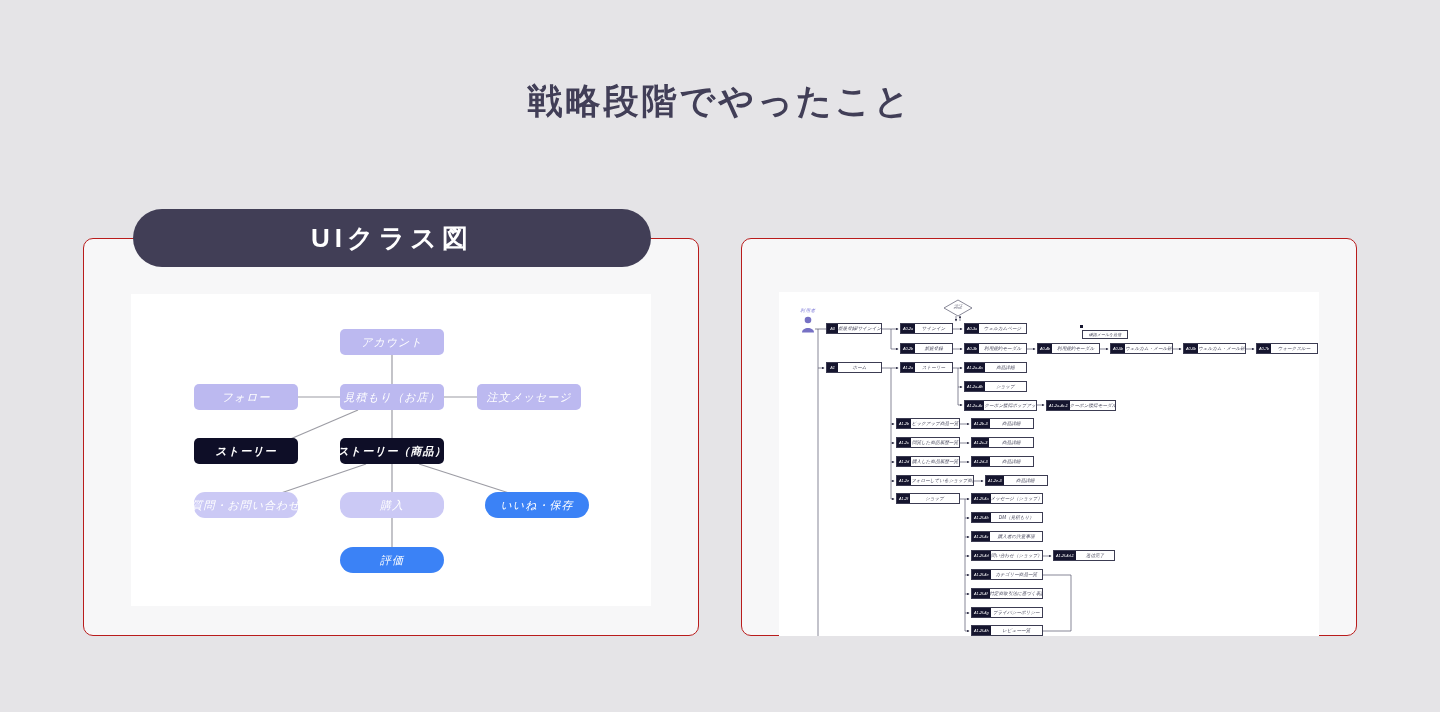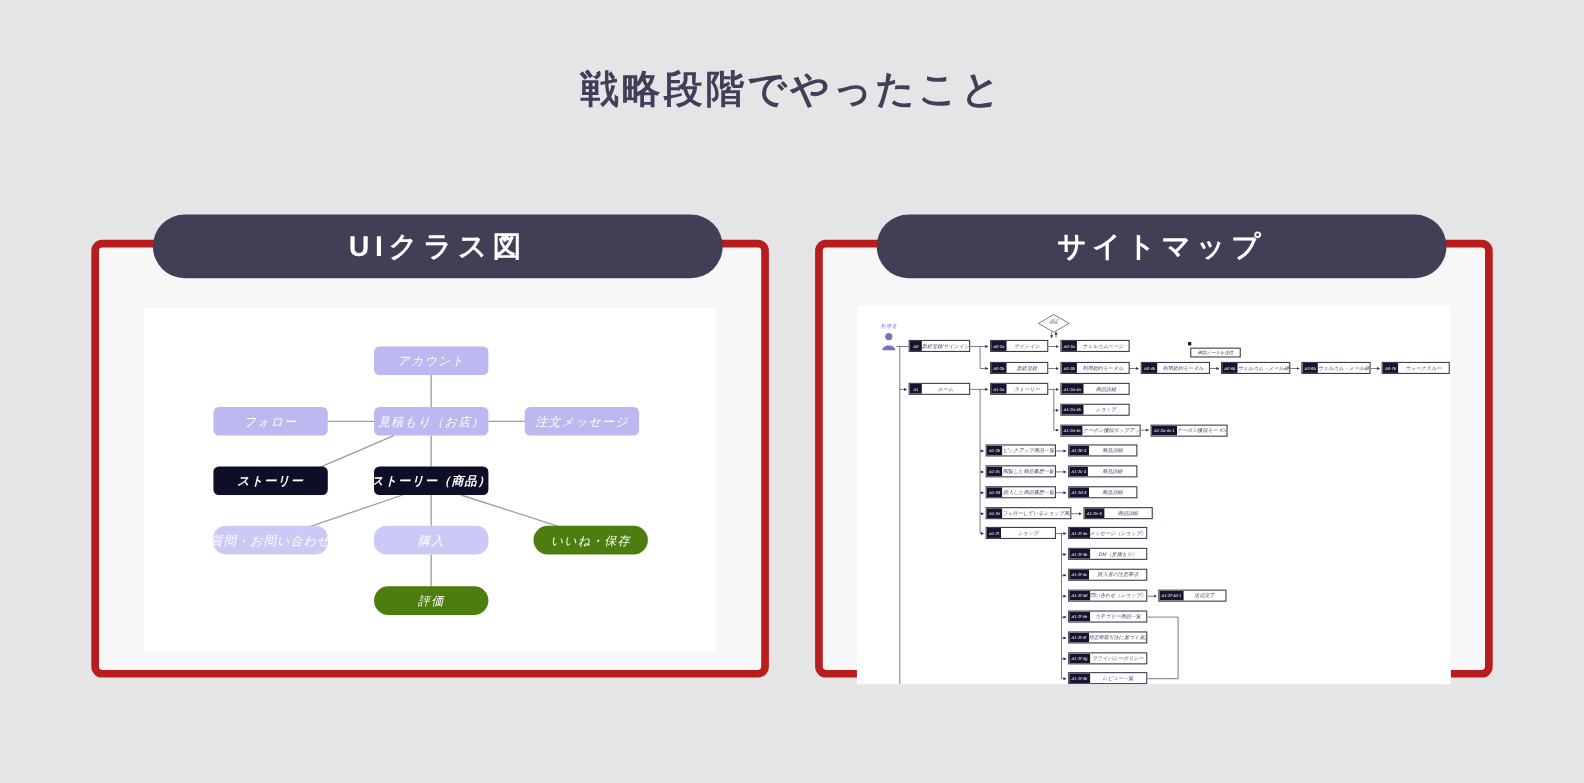"戦略段階でやったこと" .page-title { padding-top: 58px -> 78px }
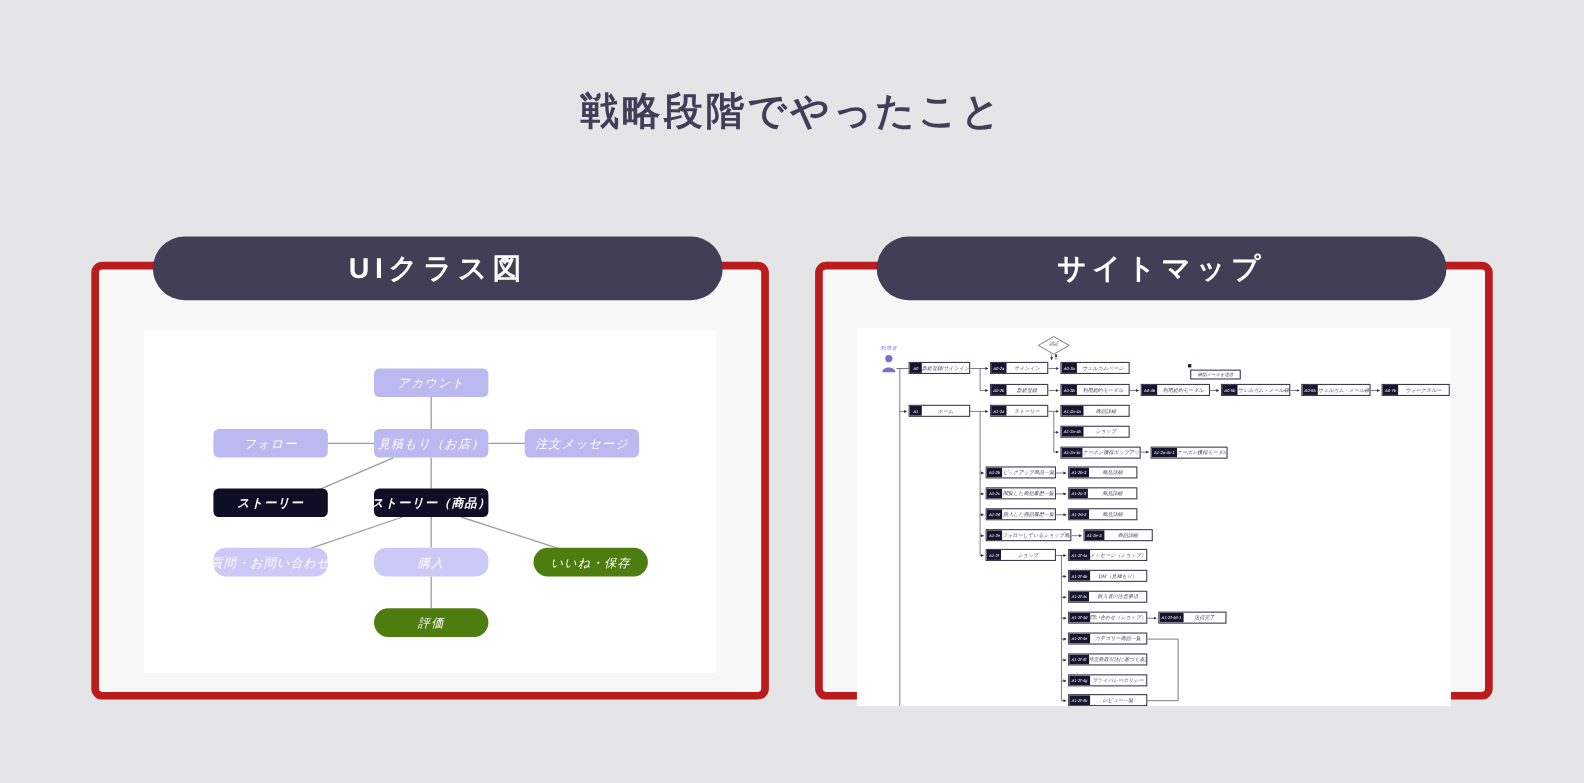"UIクラス図" .card { border: 7px solid #b91c1c -> 1px solid #b91c1c }
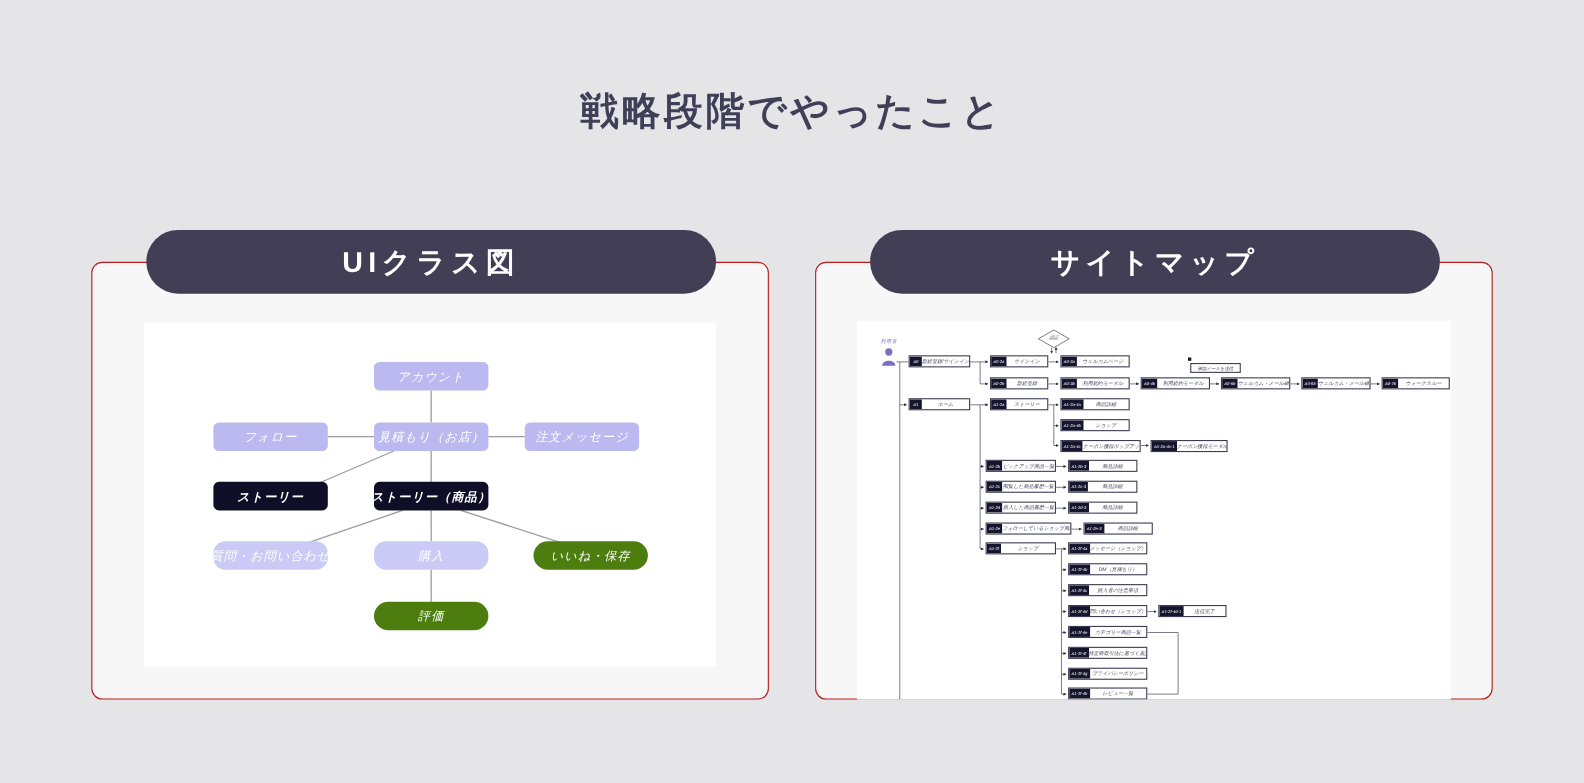"サイトマップ" div.pill { html: <div> <span>サイトマップ</span> </div> -> none }
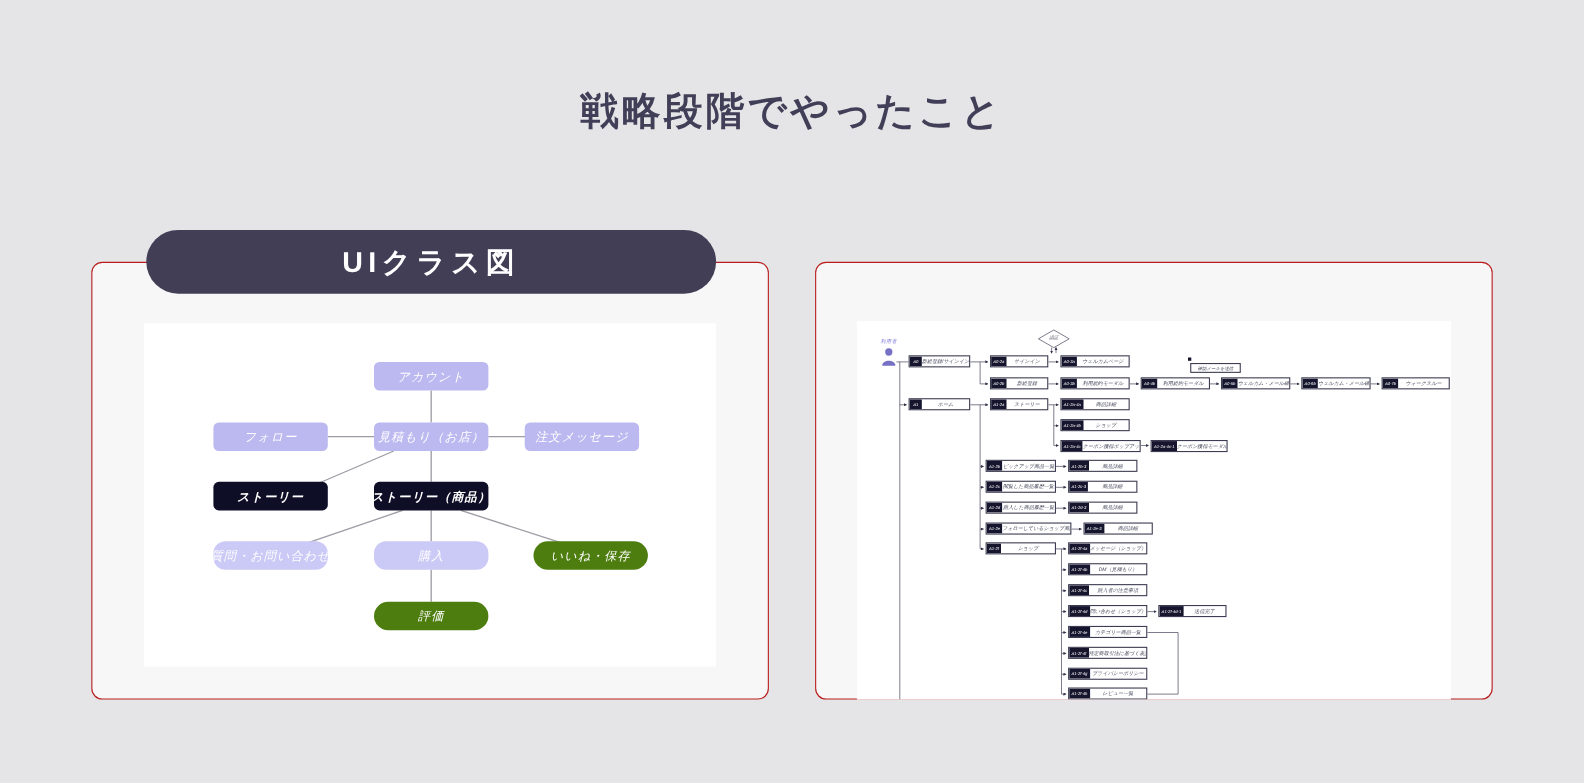"いいね・保存" .v-purple { background: #4d7c0f -> #3b82f6 }
